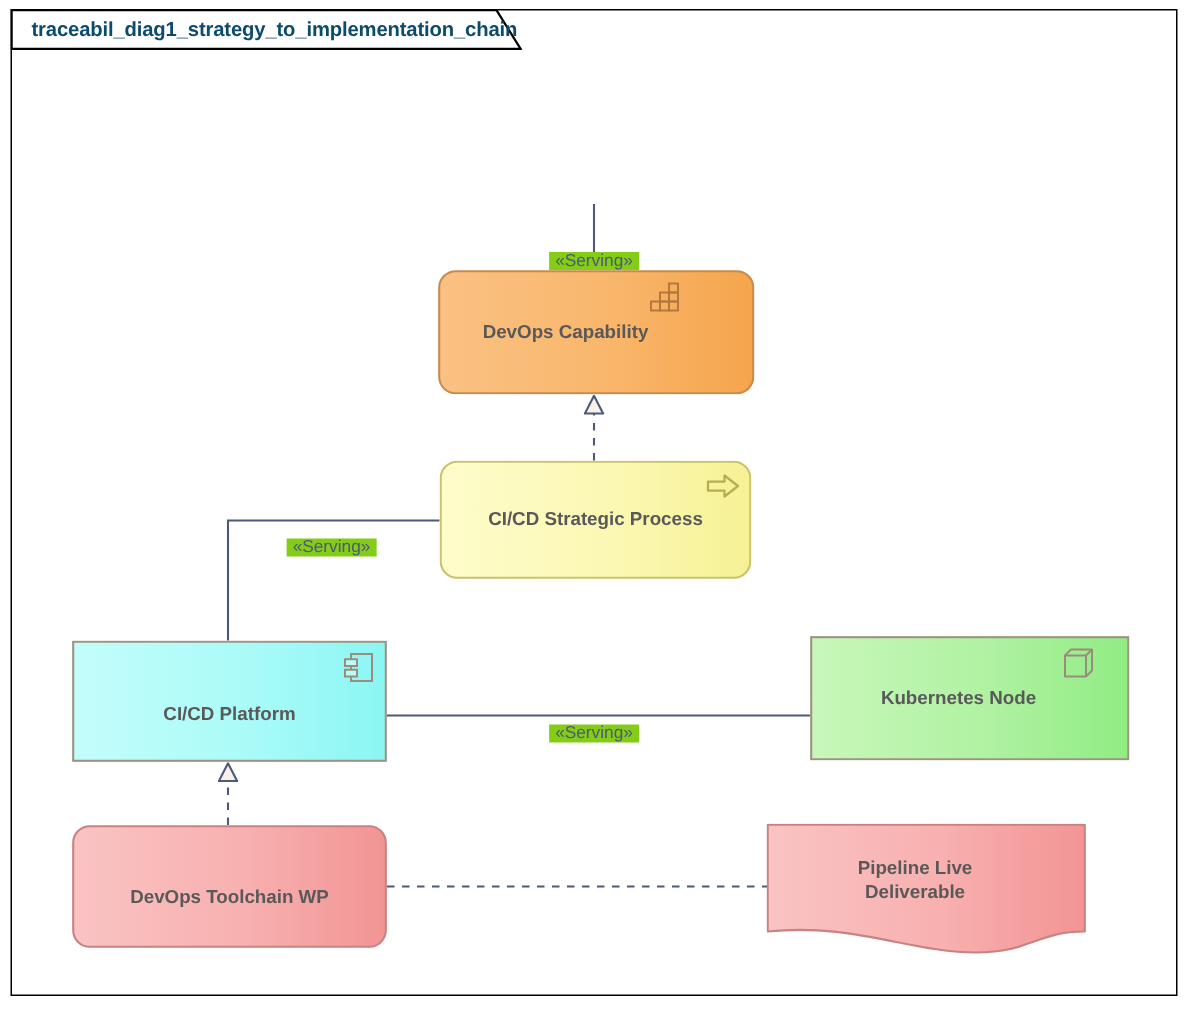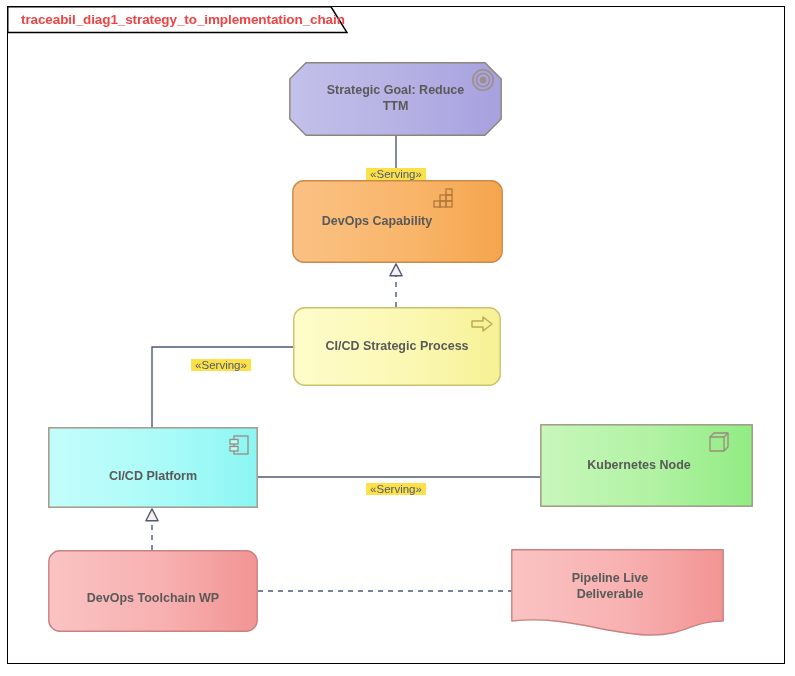"traceabil_diag1_strategy_to_implementati" .tab-label { color: #ef4444 -> #0c4a6e }
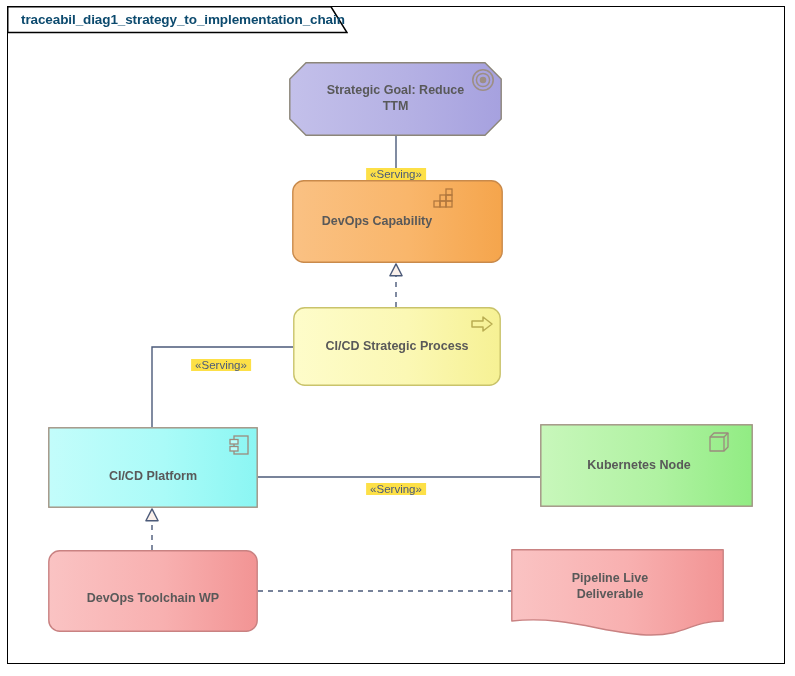"Strategic Goal: Reduce TTM" div.node { html: <div> <svg> <defs> <linearGradient> <stop></stop> <stop></stop> <stop></stop> </linearGradient> </defs> <path></path> </svg> <div> <svg> <circle></circle> <circle></circle> <circle></circle> </svg> </div> <div>Strategic Goal: Reduce TTM</div> </div> -> none }
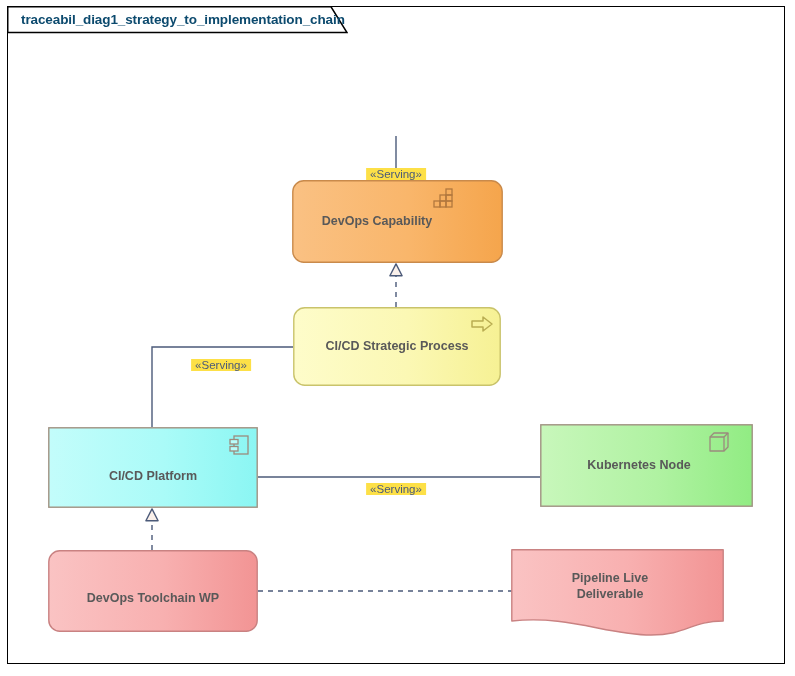"«Serving»" .edge-label { background: #fde047 -> #84cc16 }
